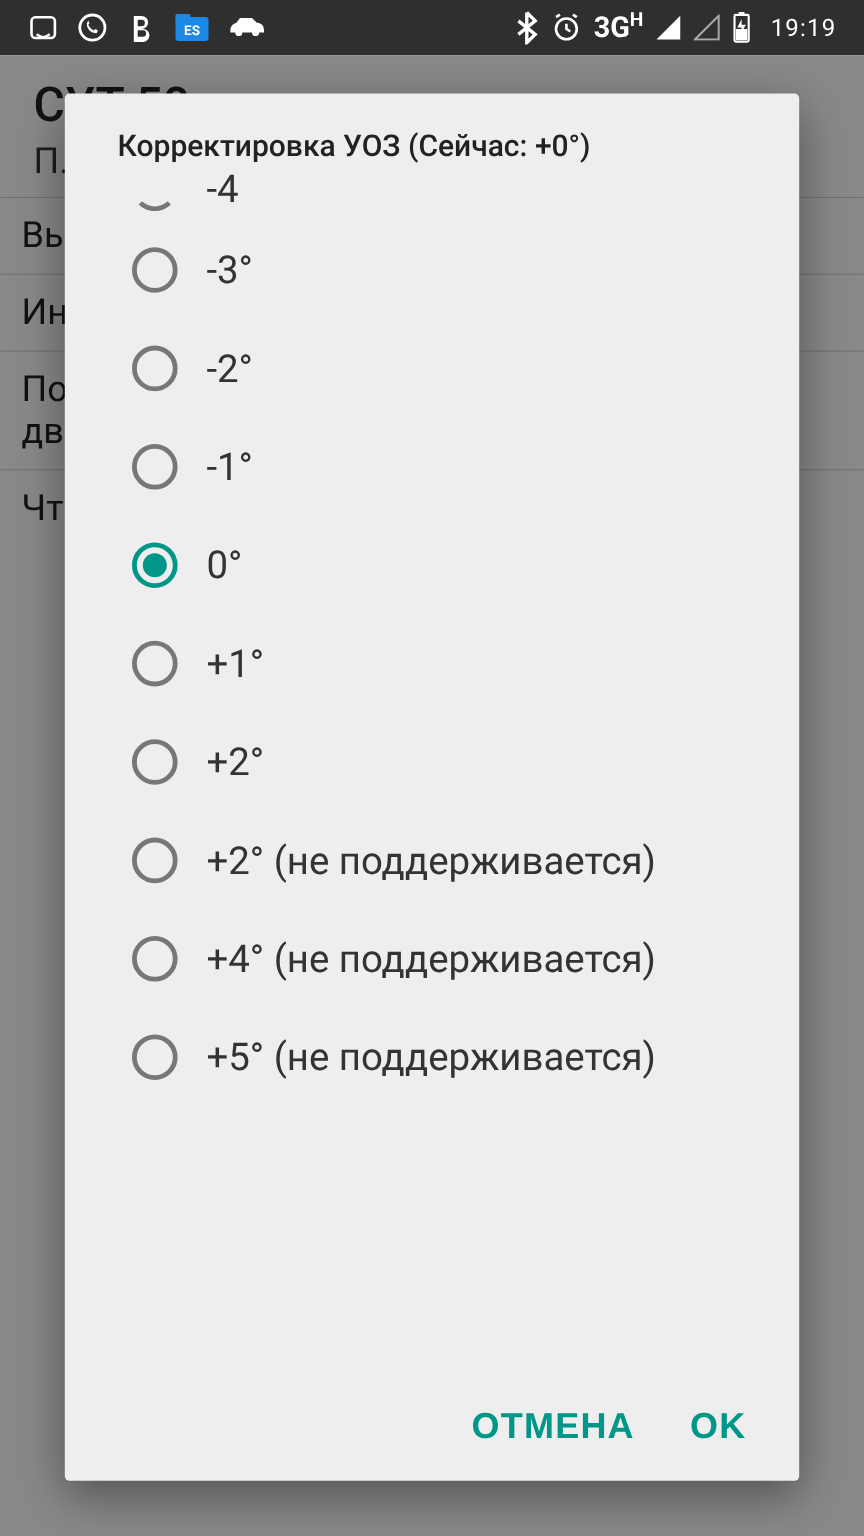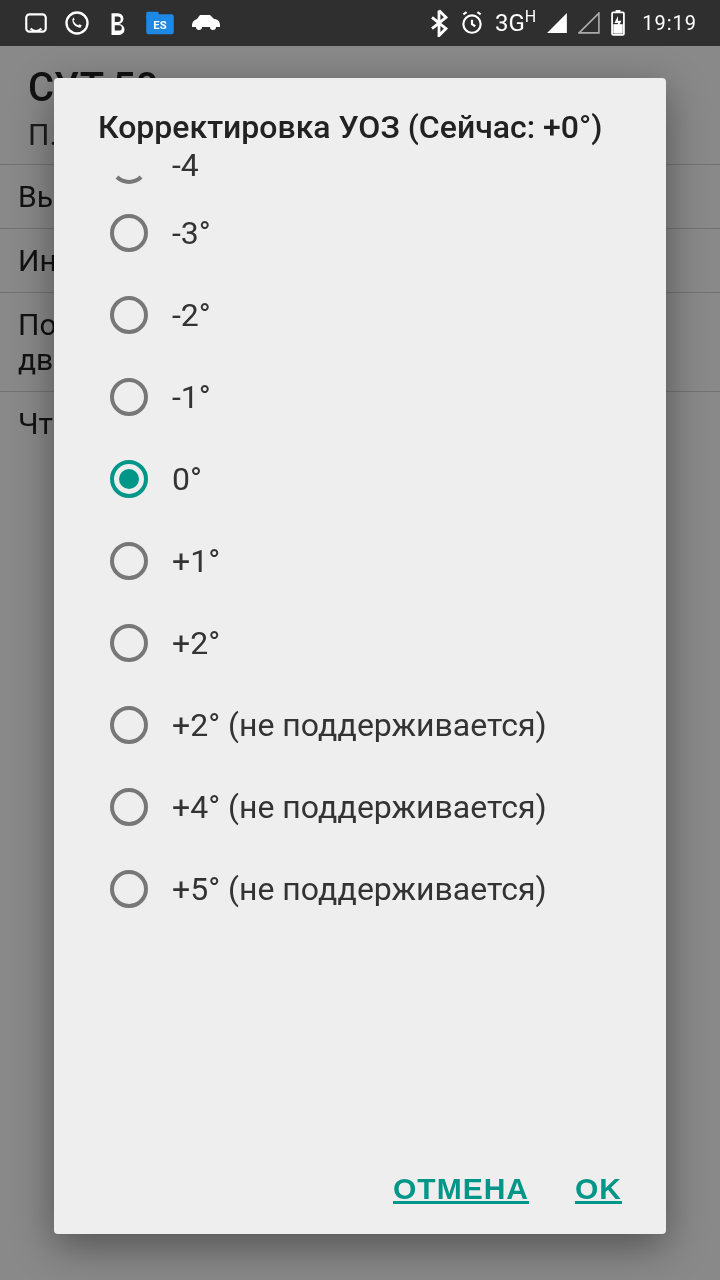"3G" span.ico { font-weight: 400 -> 700 }
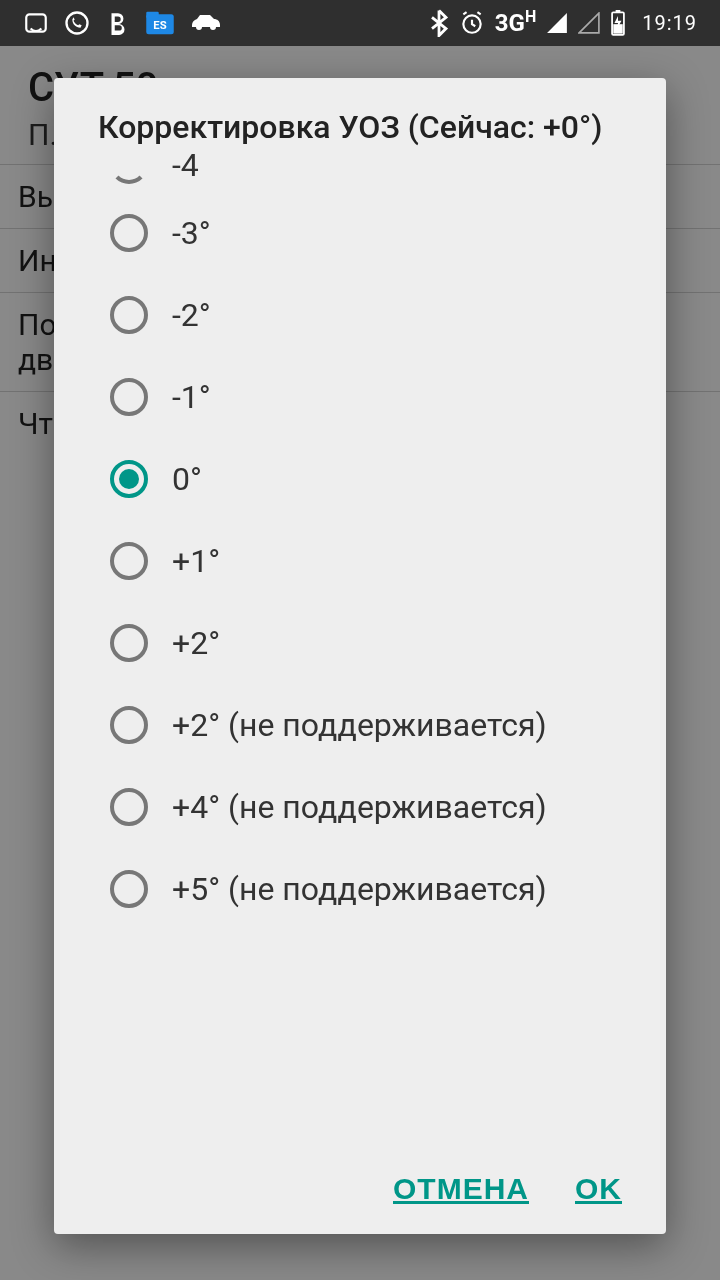"Корректировка УОЗ (Сейчас: +0°)" .dialog-title { font-size: 32px -> 25px }
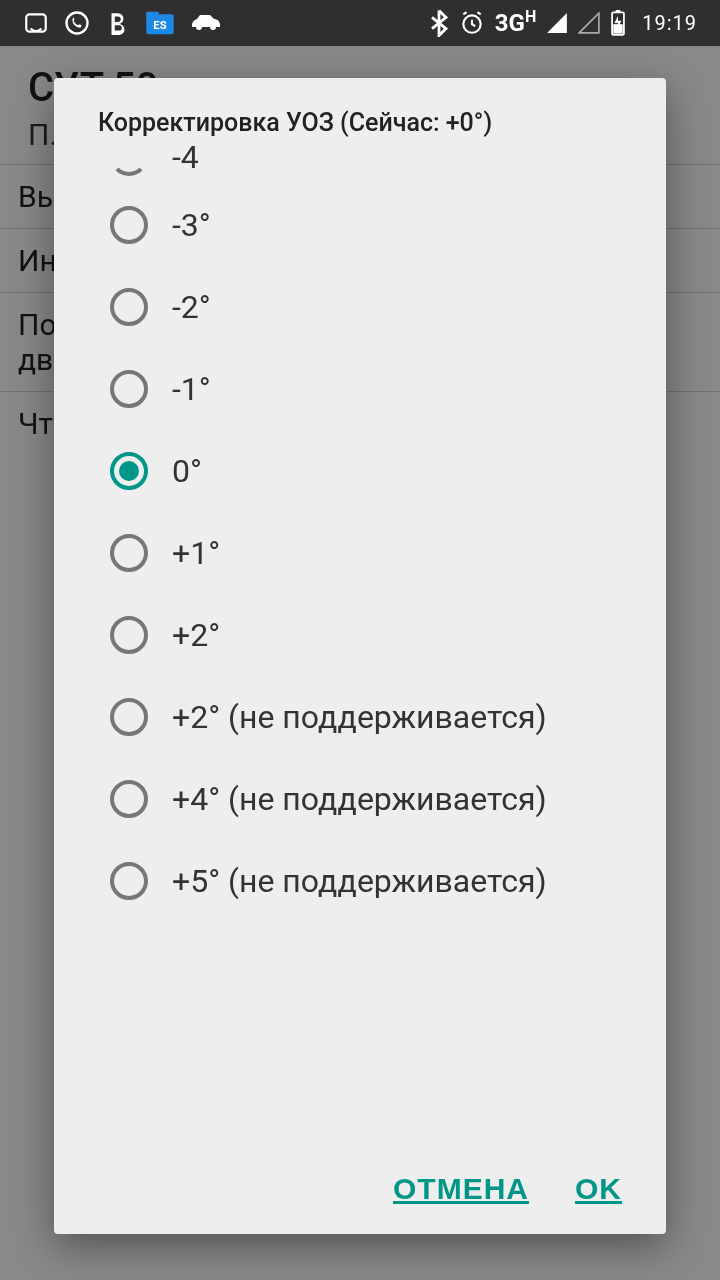"ОТМЕНА" .dlg-btn { text-decoration: underline -> none }
